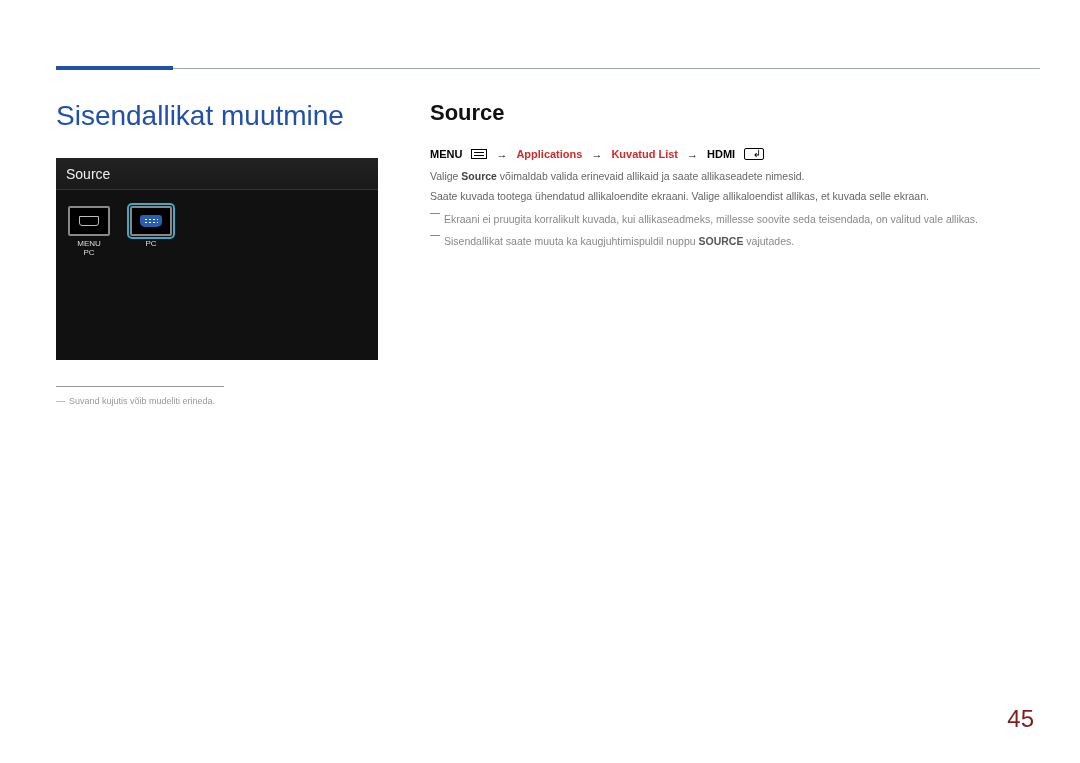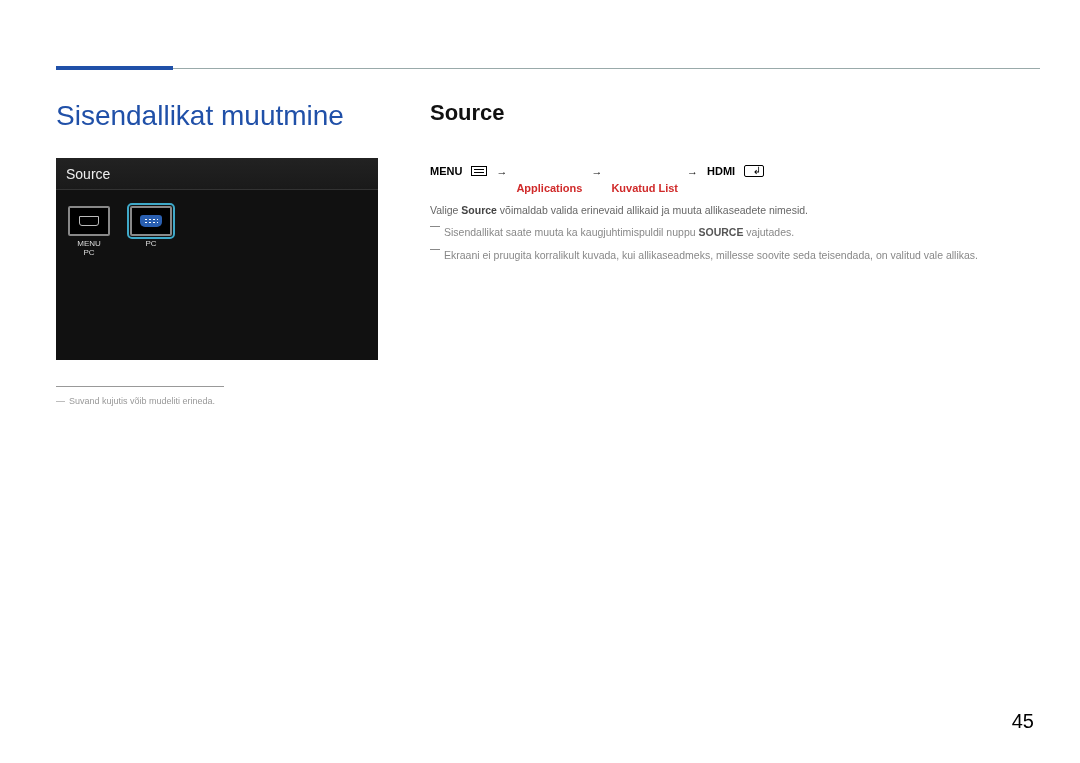"Applications" .nav-path .red { margin-top: 34px -> none }
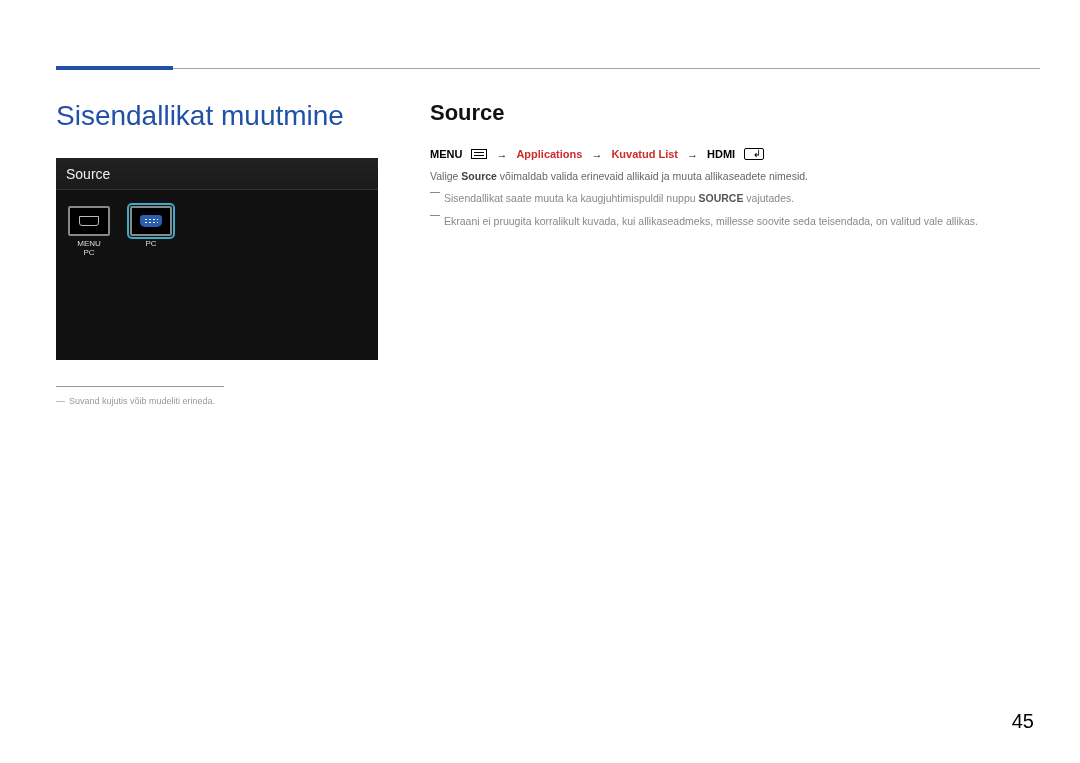"võimaldab valida erinevaid allikaid ja" span { text: muuta -> saate }
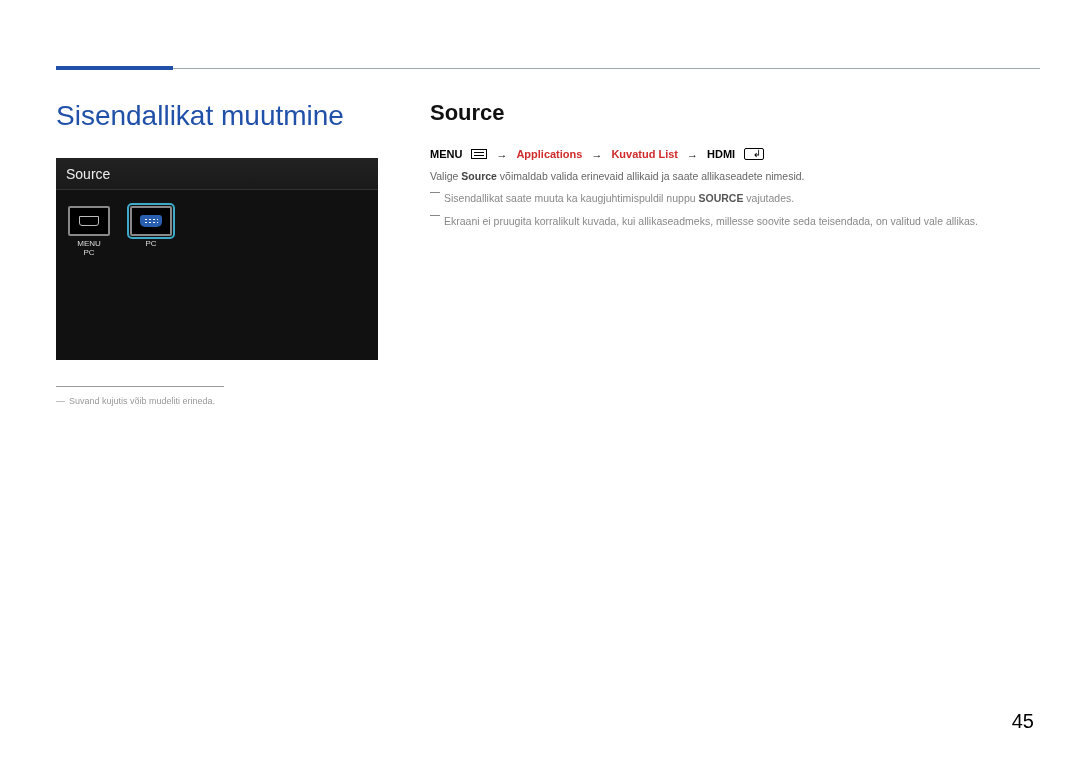"Saate kuvada tootega ühendatud" p.para { html: none -> <p>Saate kuvada tootega ühendatud allikaloendite ekraani. Valige allikaloendist allikas, et kuvada selle ekraan.</p> }
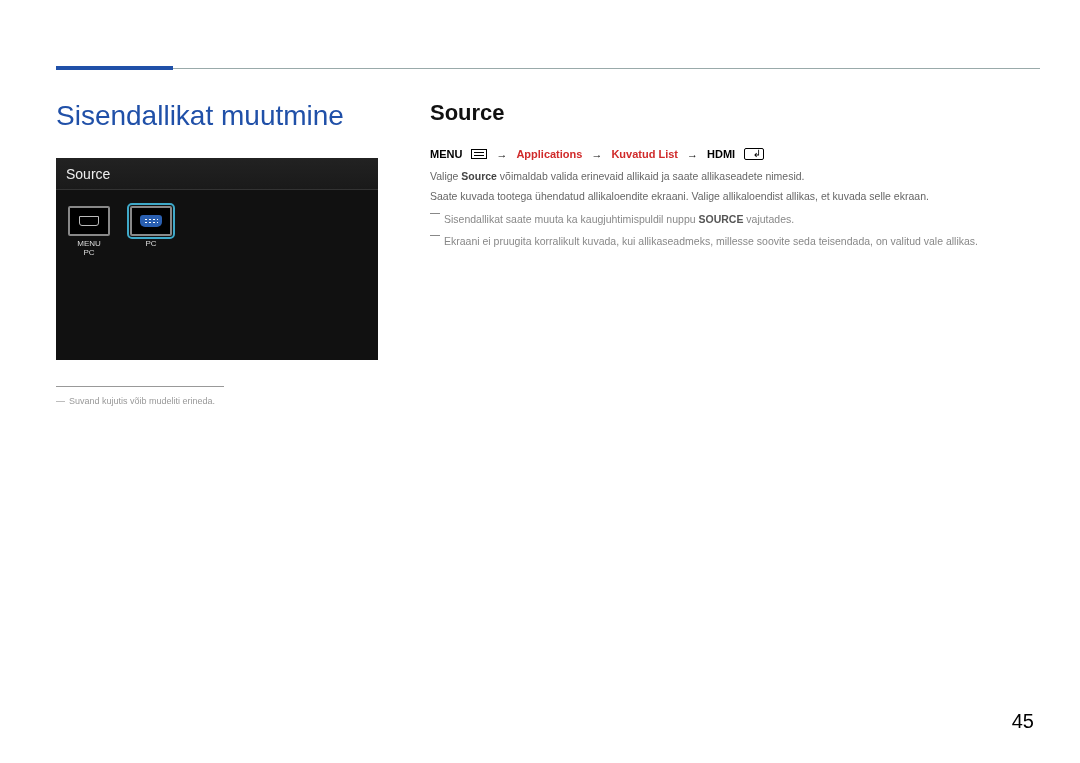"Sisendallikat saate muuta ka" p.note-line { order: before "Ekraani ei pruugita korralikult kuvada," -> after "Ekraani ei pruugita korralikult kuvada," }
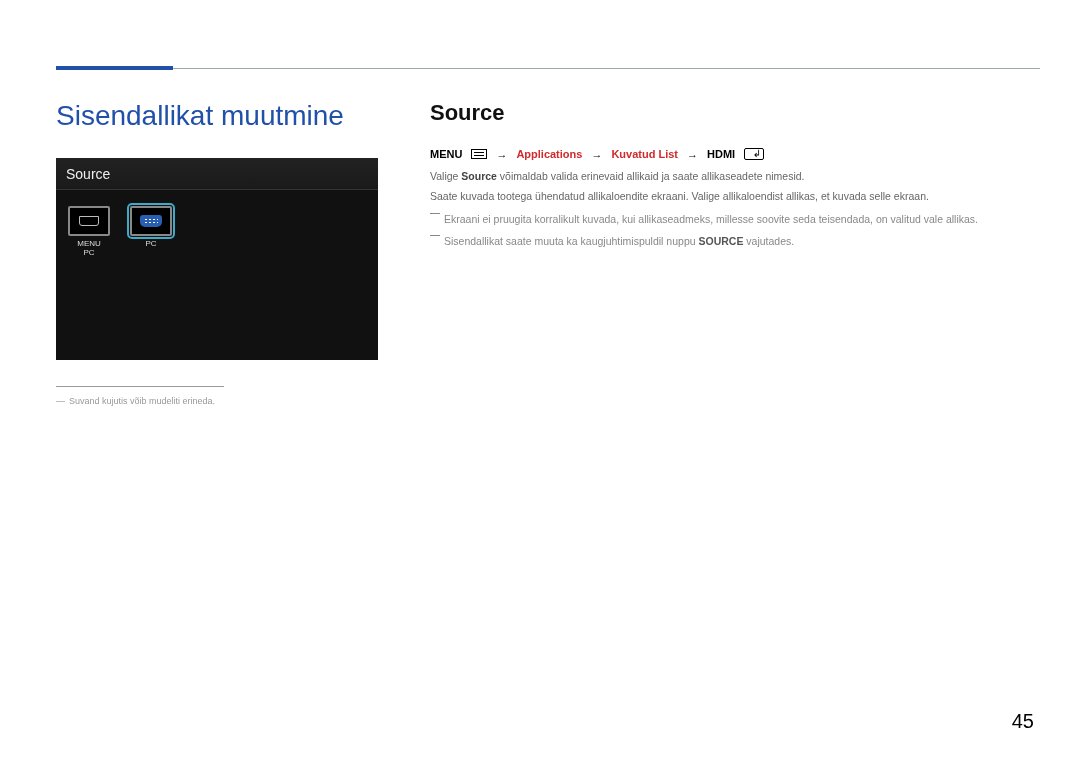"45" .page-num { color: #000000 -> #7f1d1d; font-size: 20px -> 24px }
